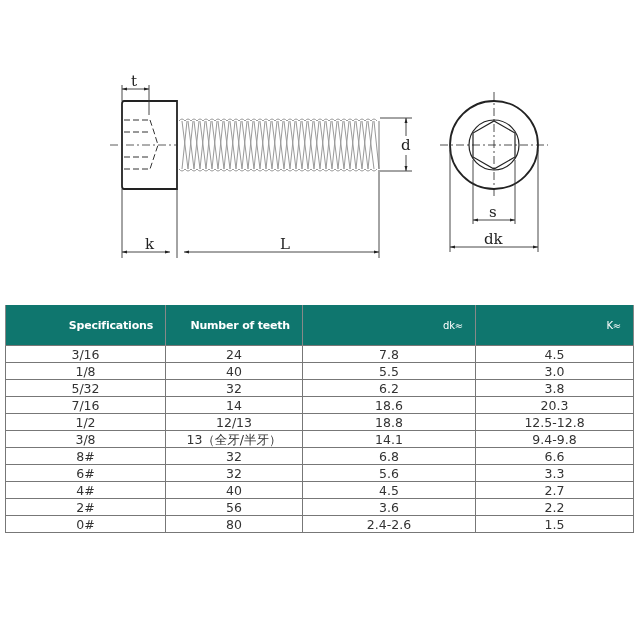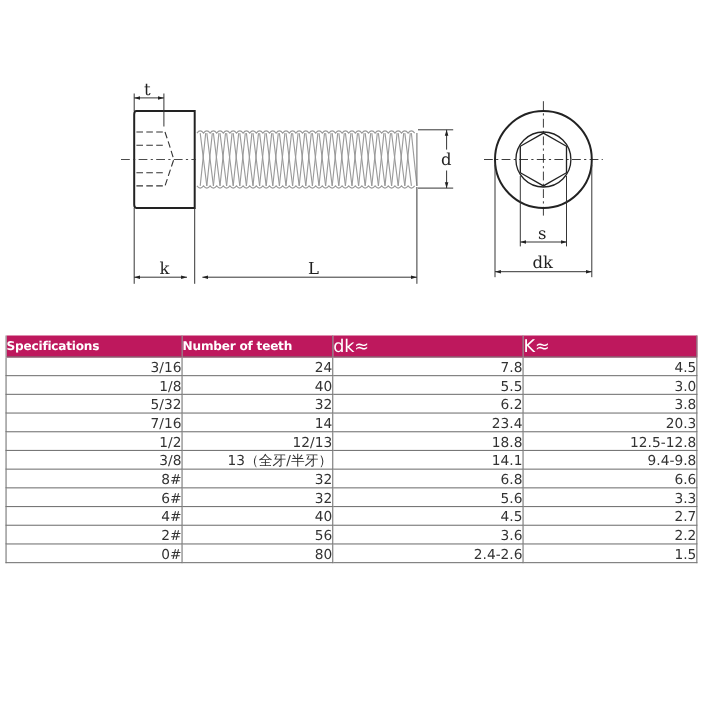"Specifications" #spec-table th { background: #be185d -> #0f766e; padding: 0 -> 12px; text-align: left -> right }
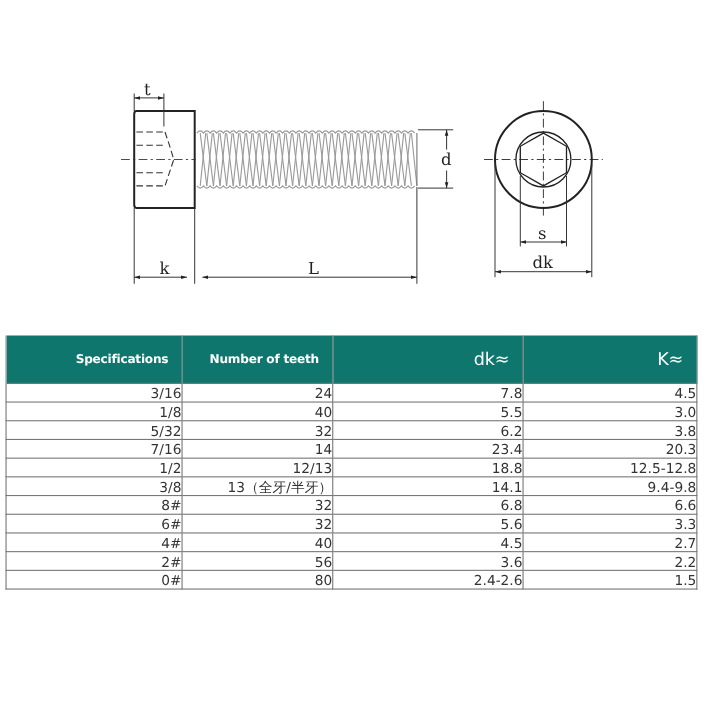"dk≈" #spec-table th.plain { font-size: 16px -> 10px }
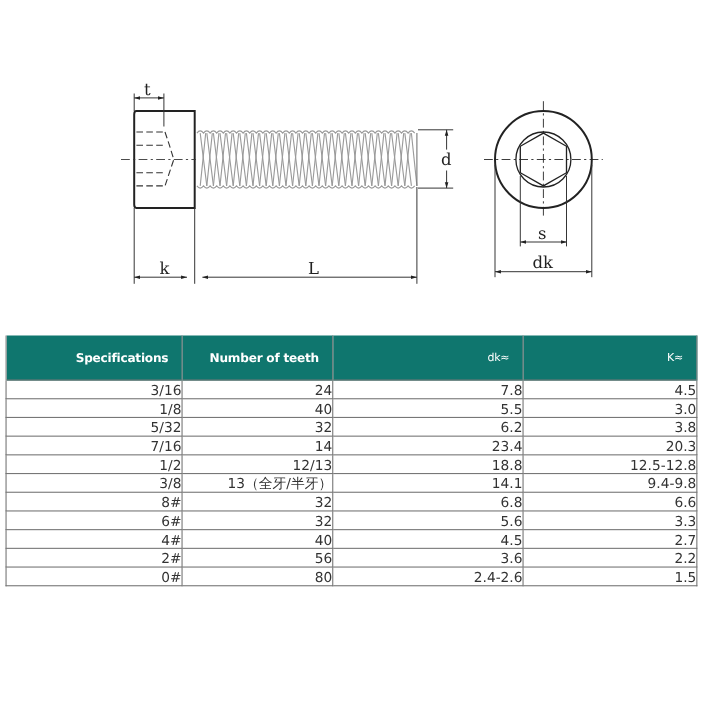"3/16" #spec-table td { text-align: right -> center }
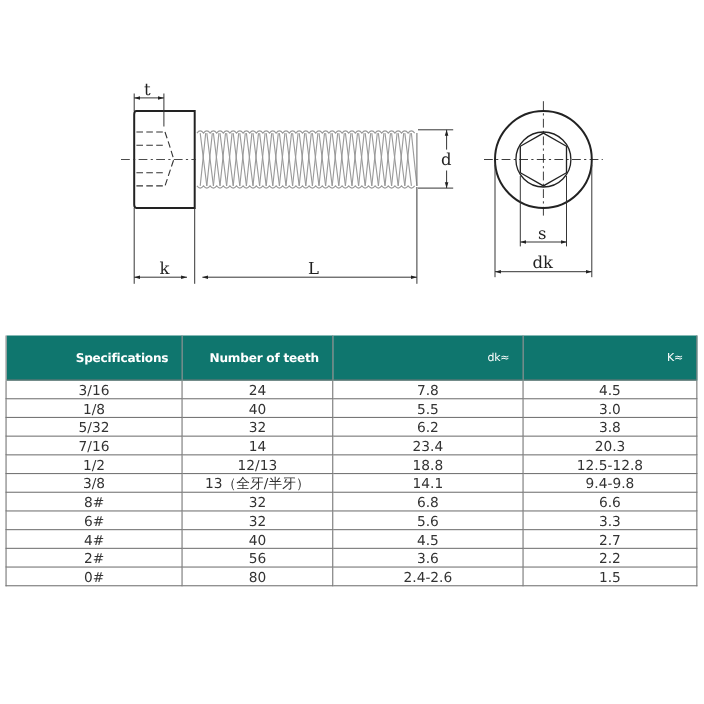"23.4" td { text: 23.4 -> 18.6 }
